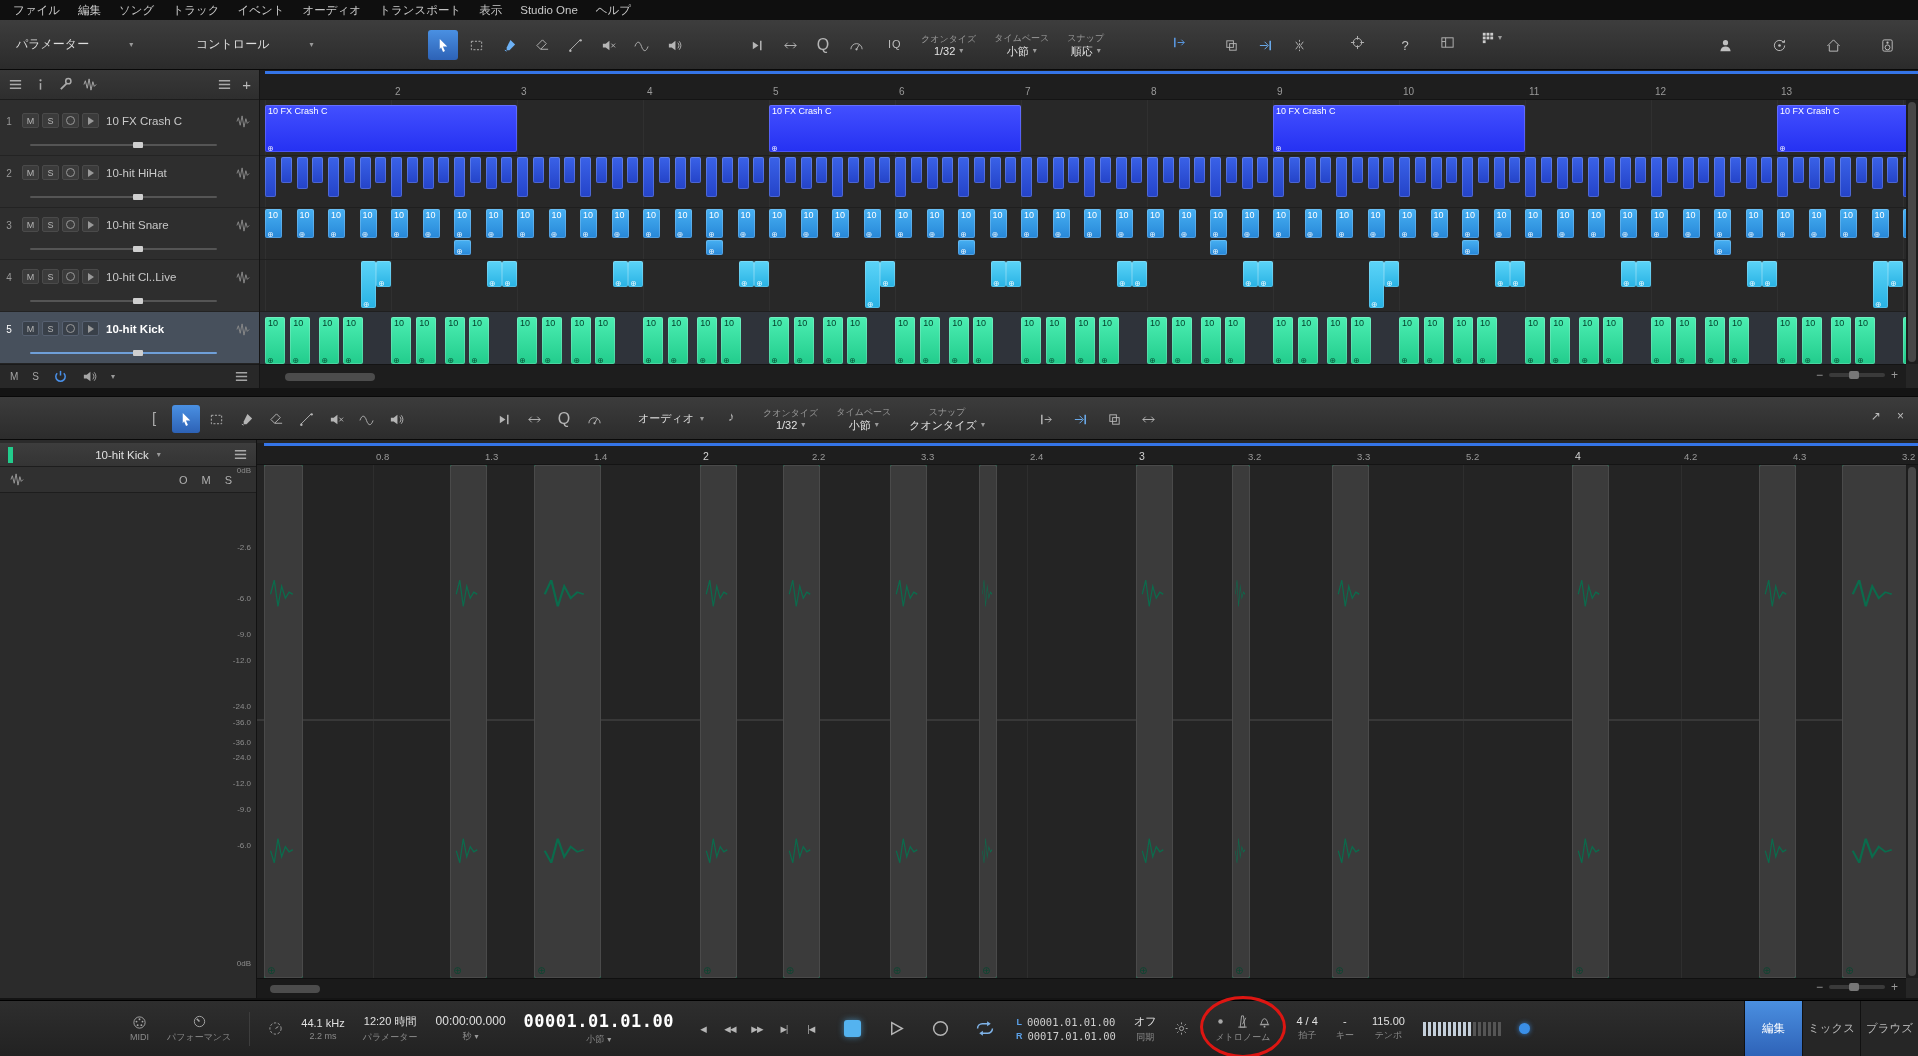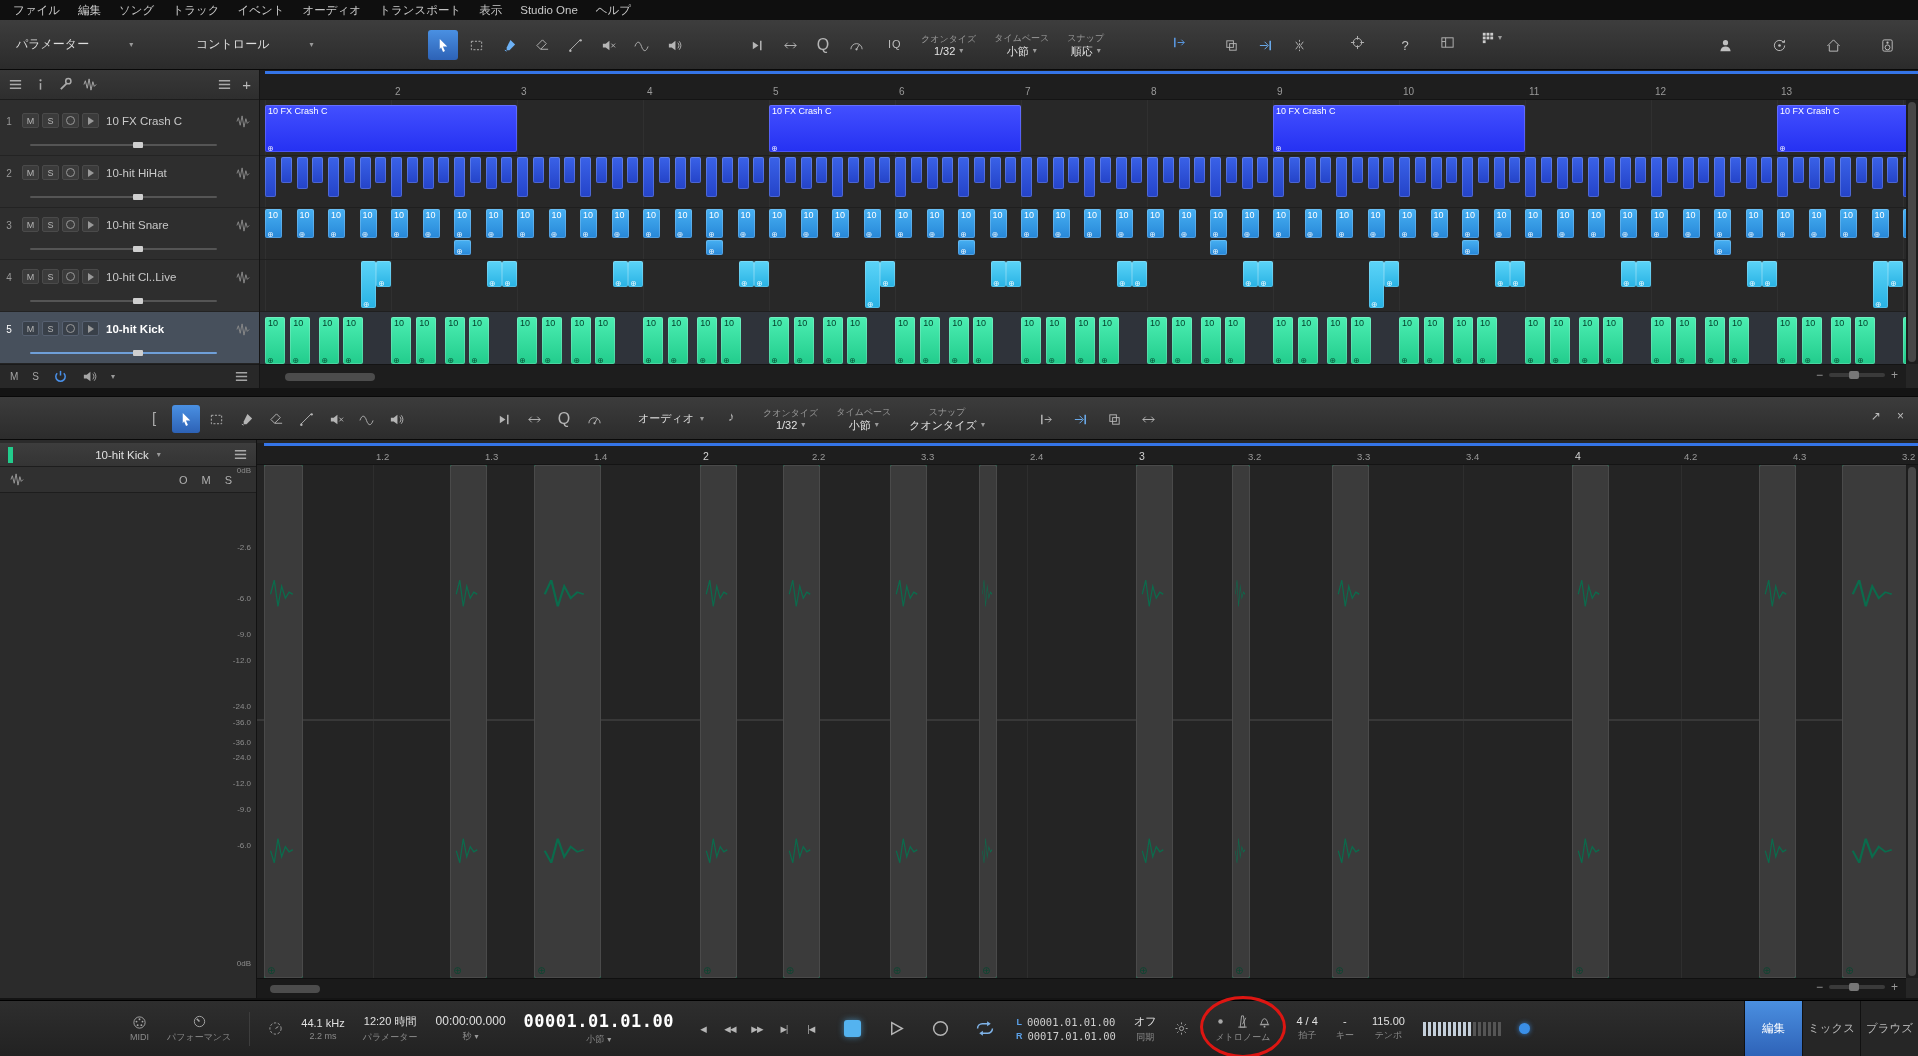"1.2" div.ernum { text: 1.2 -> 0.8 }
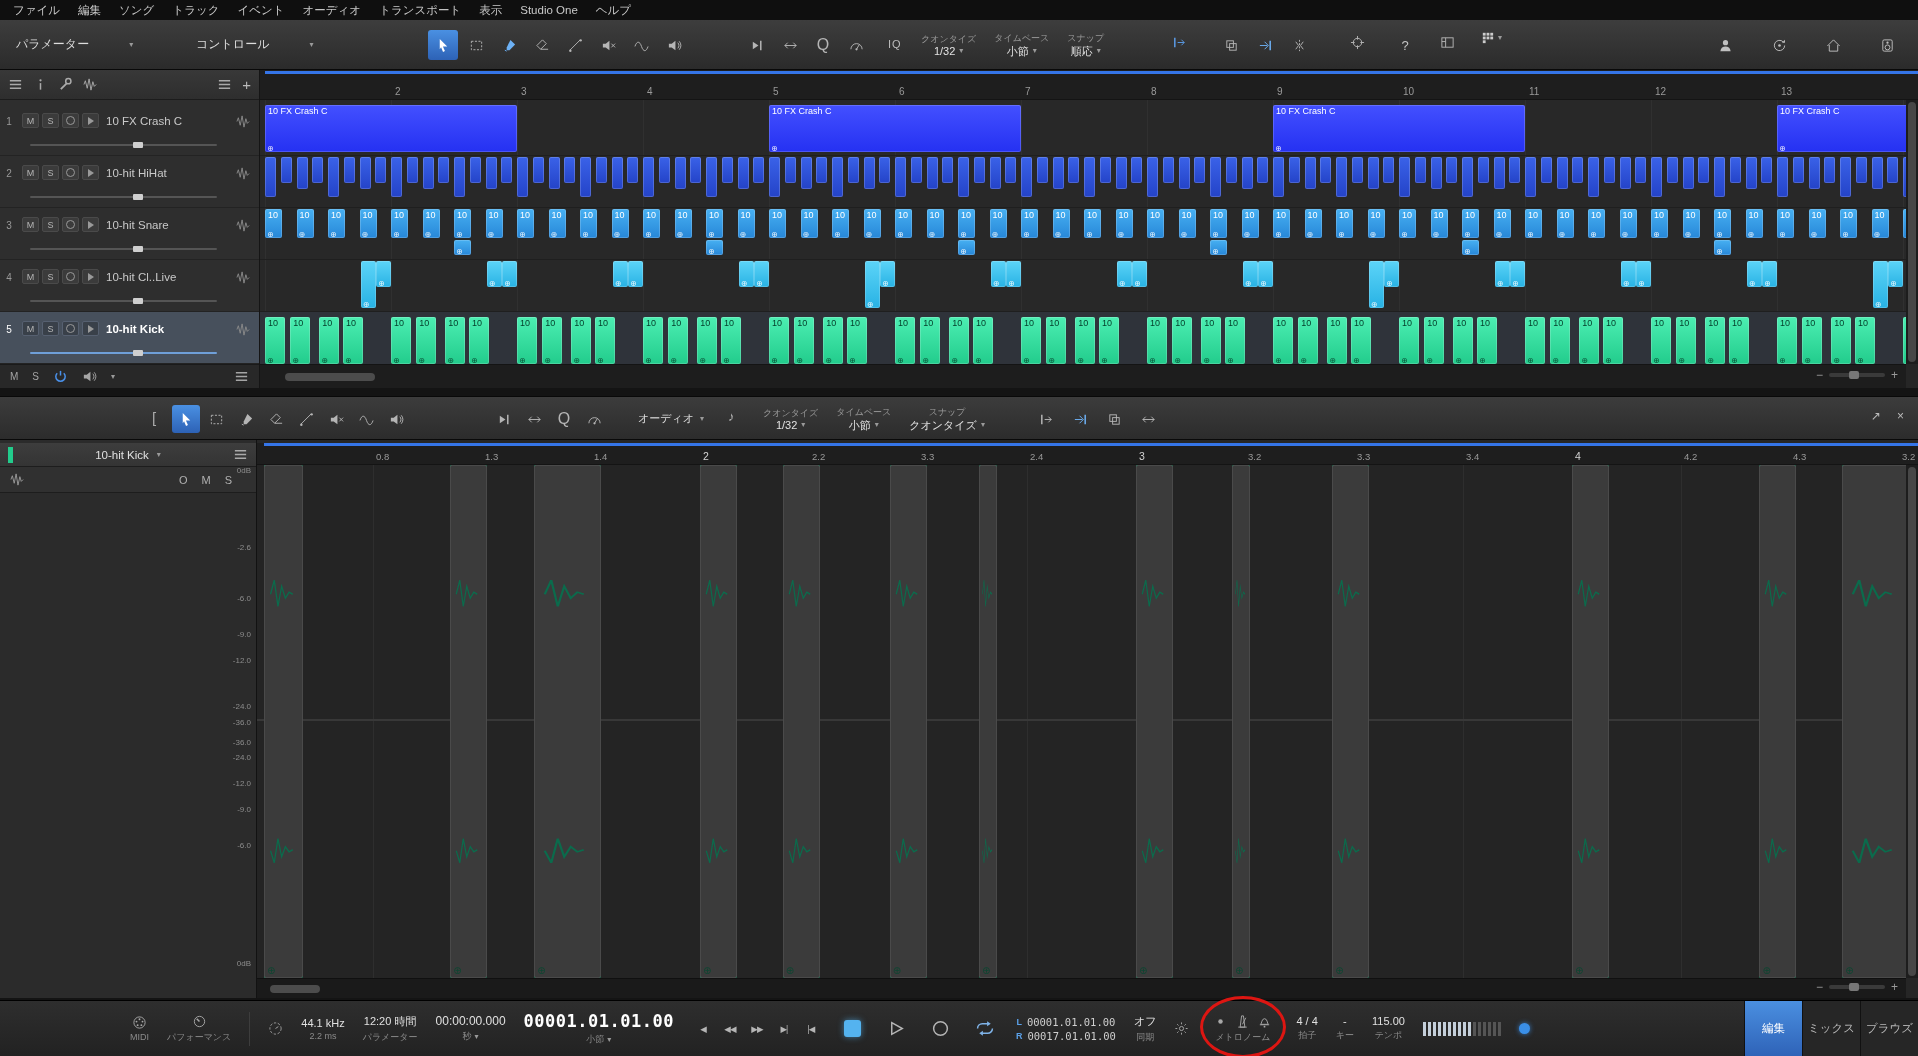"3.4" div.ernum { text: 3.4 -> 5.2 }
